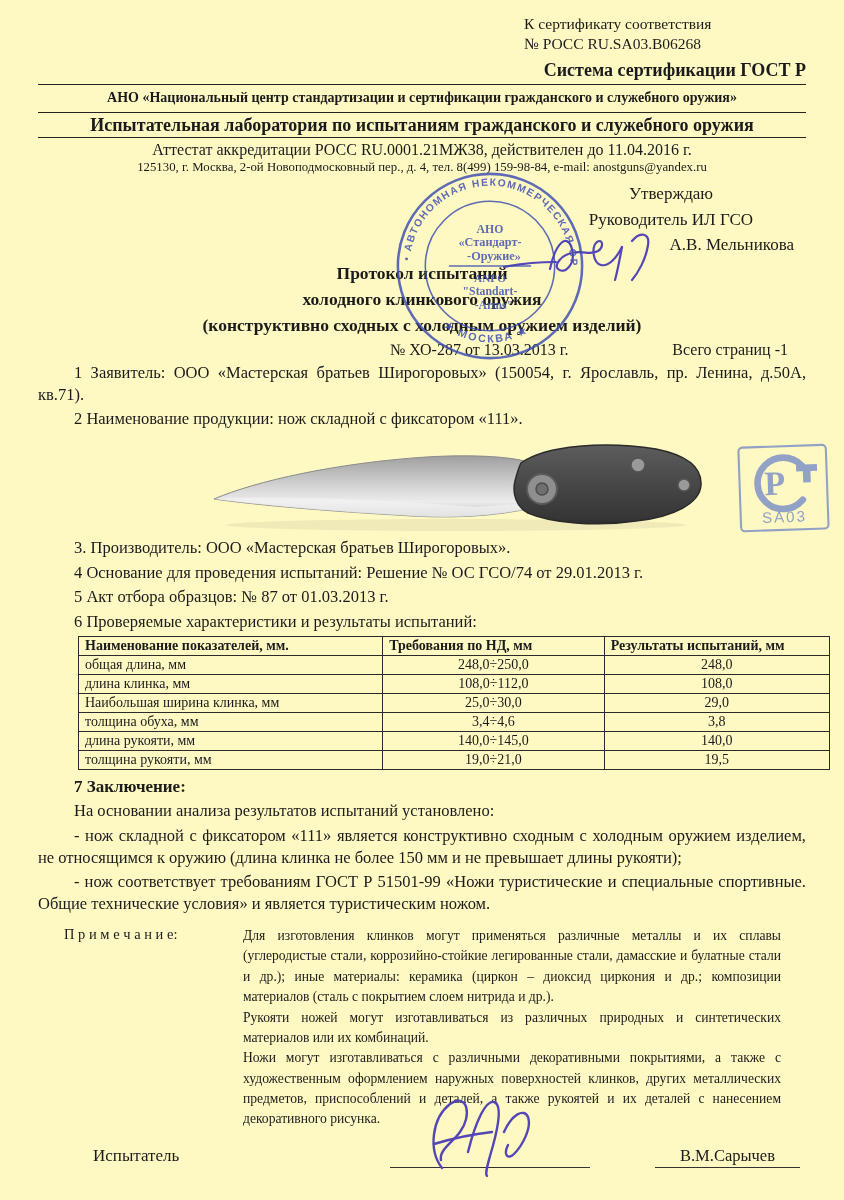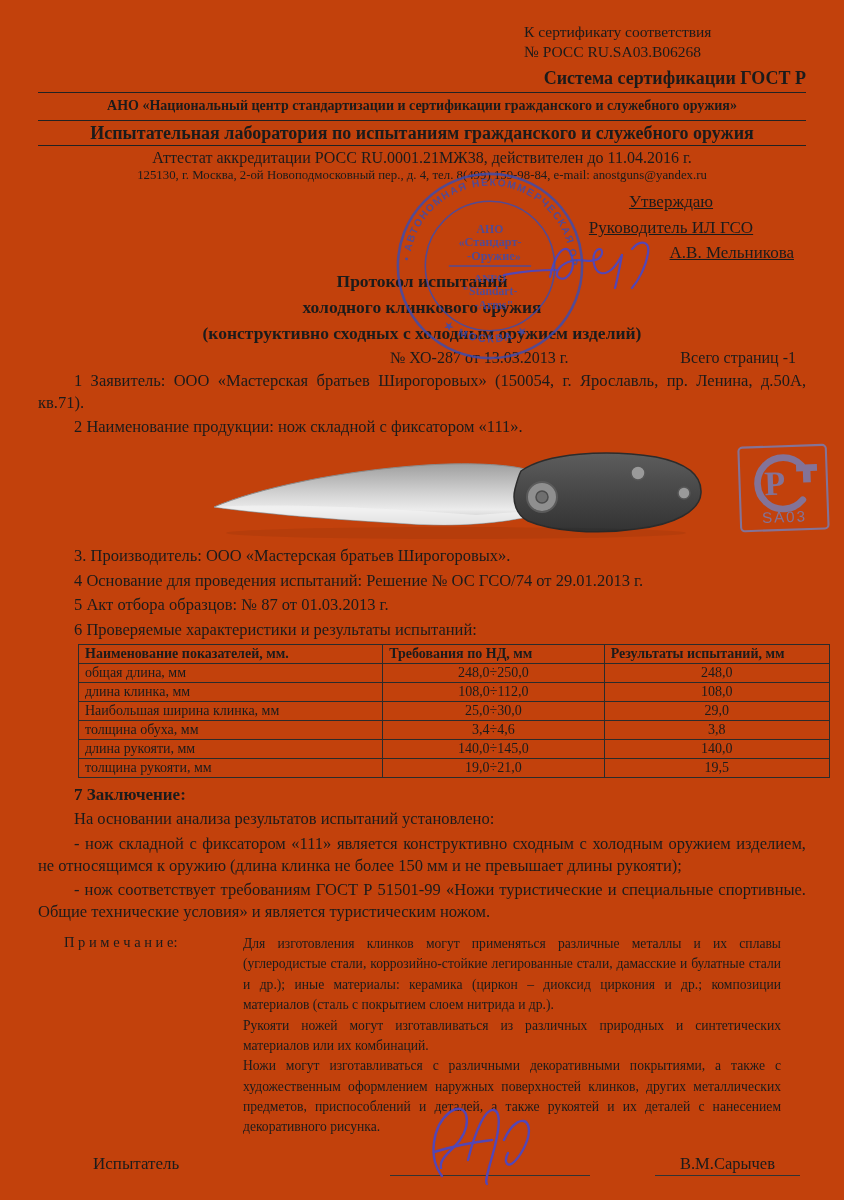"К сертификату соответствия" .page { background: #c2410c -> #fef9c3; padding: 22px 38px -> 14px 38px }
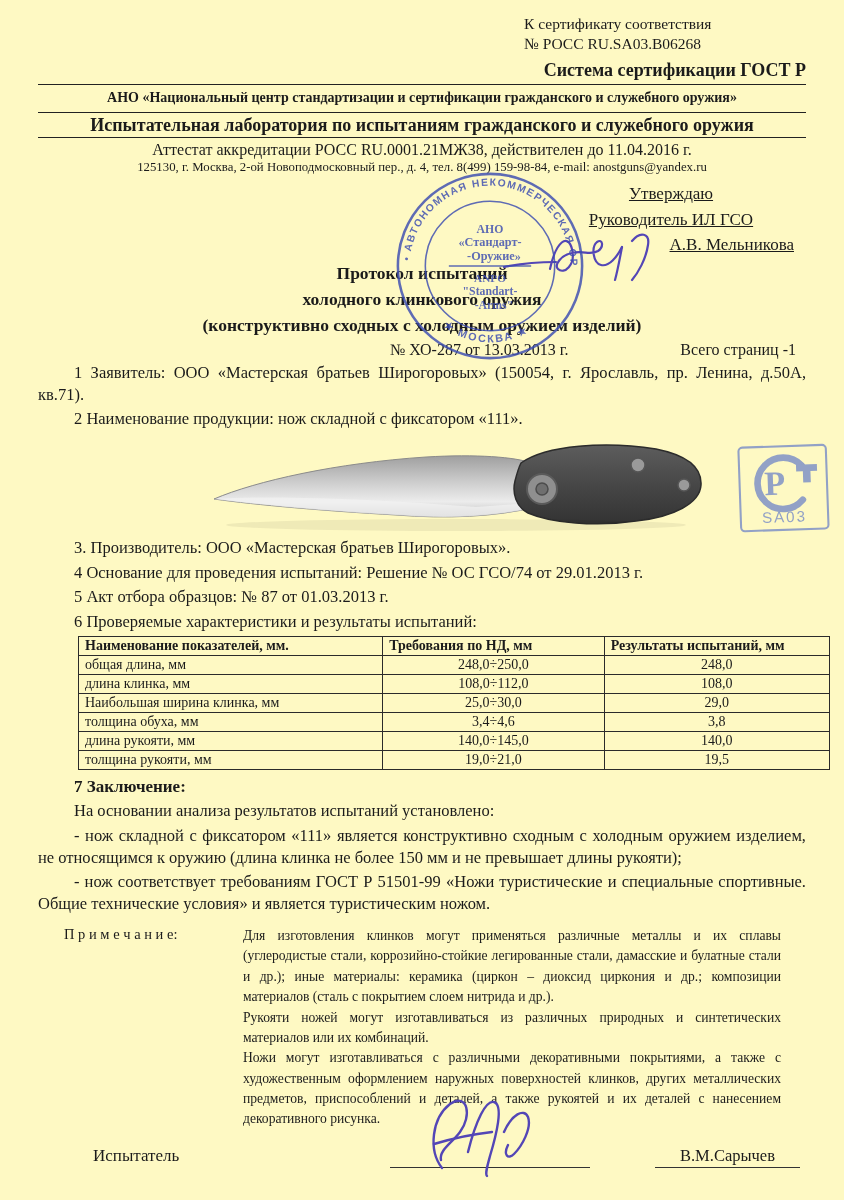"Утверждаю" .approval { text-decoration: underline -> none }
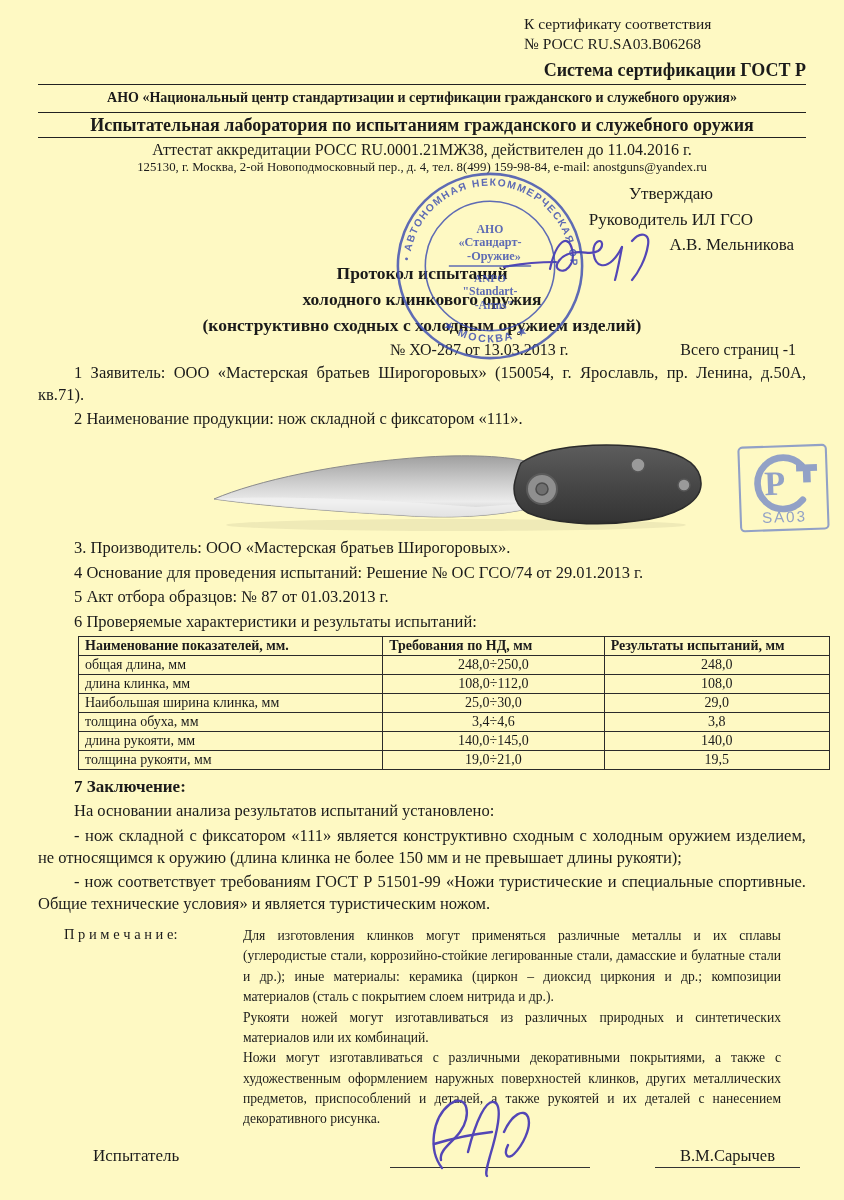"Всего страниц -1" .number-line .pages { margin-right: 10px -> 18px }
